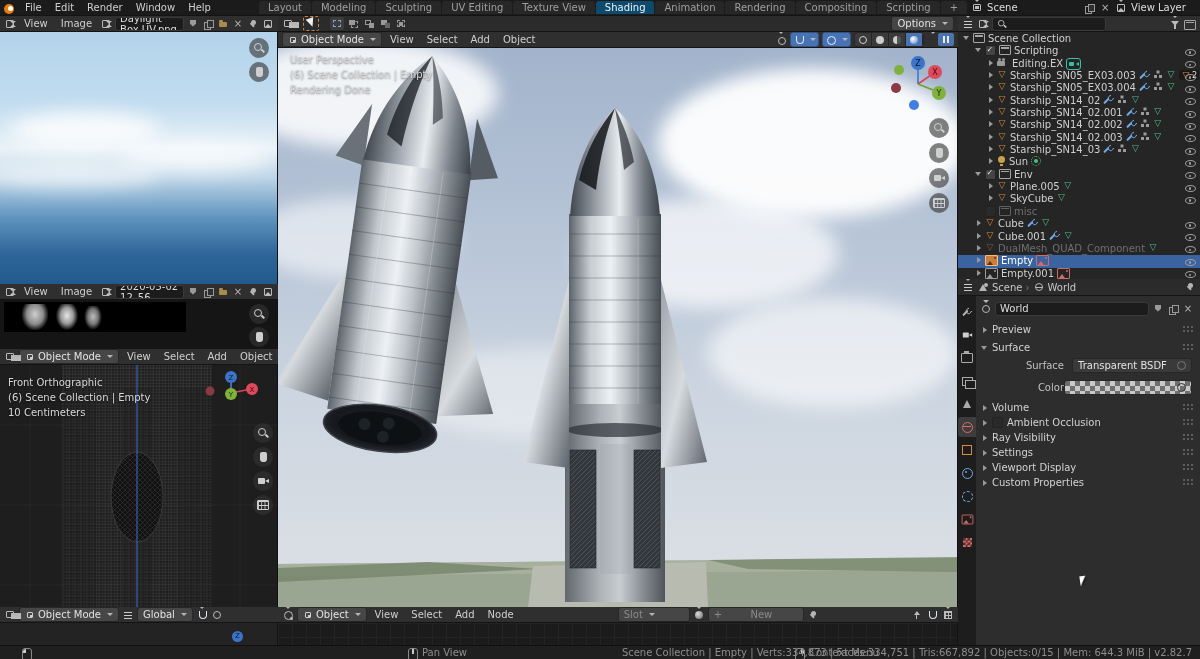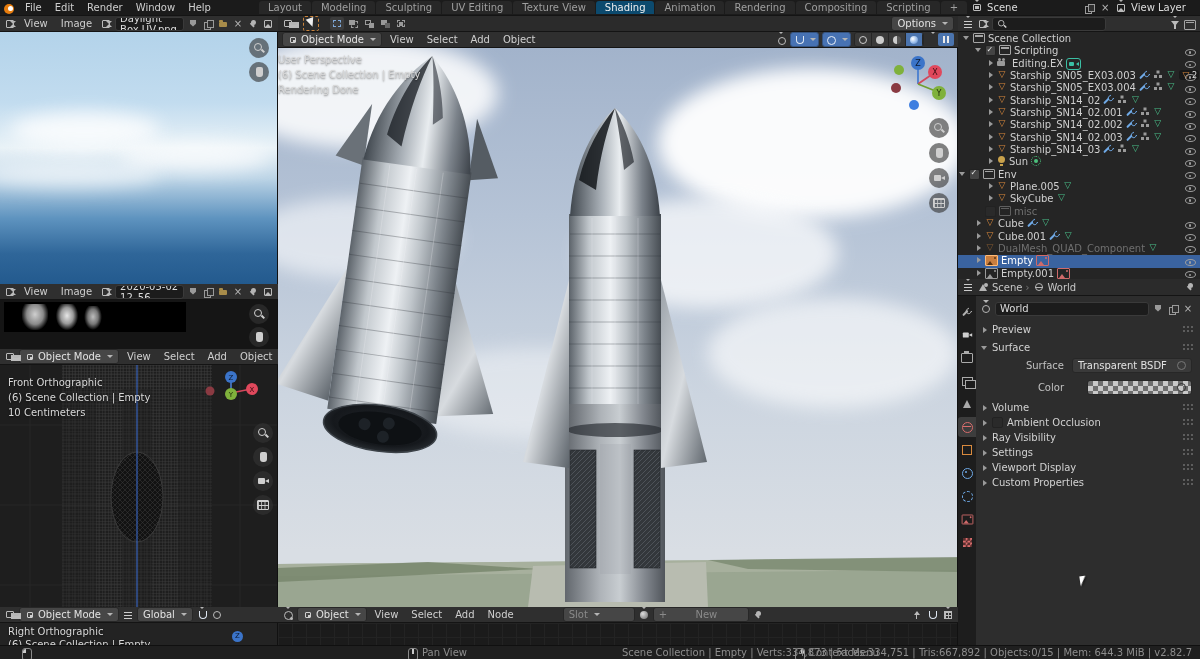"User Perspective" div.ovl { left: 0 -> 12px }
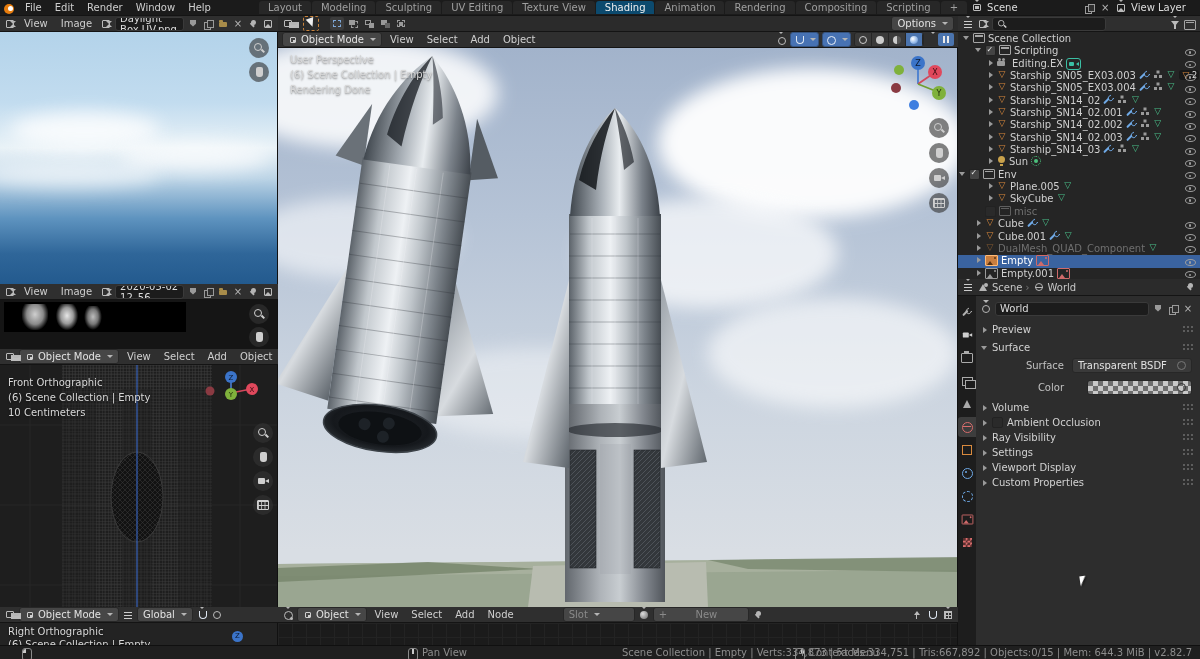"Env" div.orow { padding-left: none -> 16px }
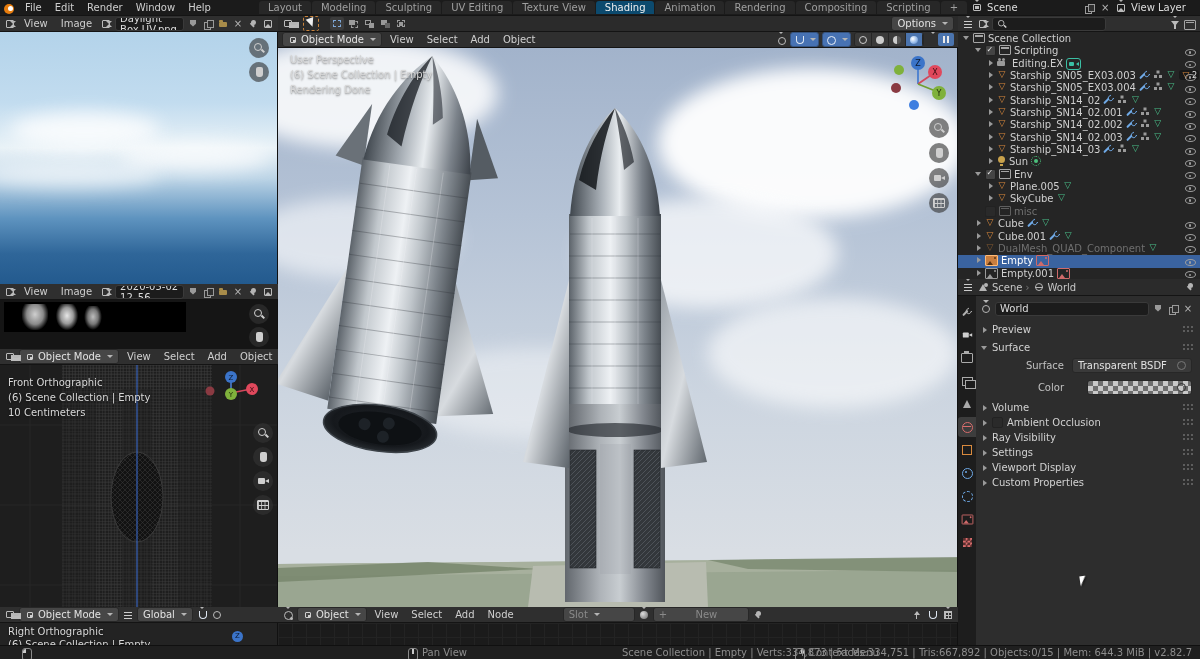"Color" span { padding-right: 23px -> 0 }
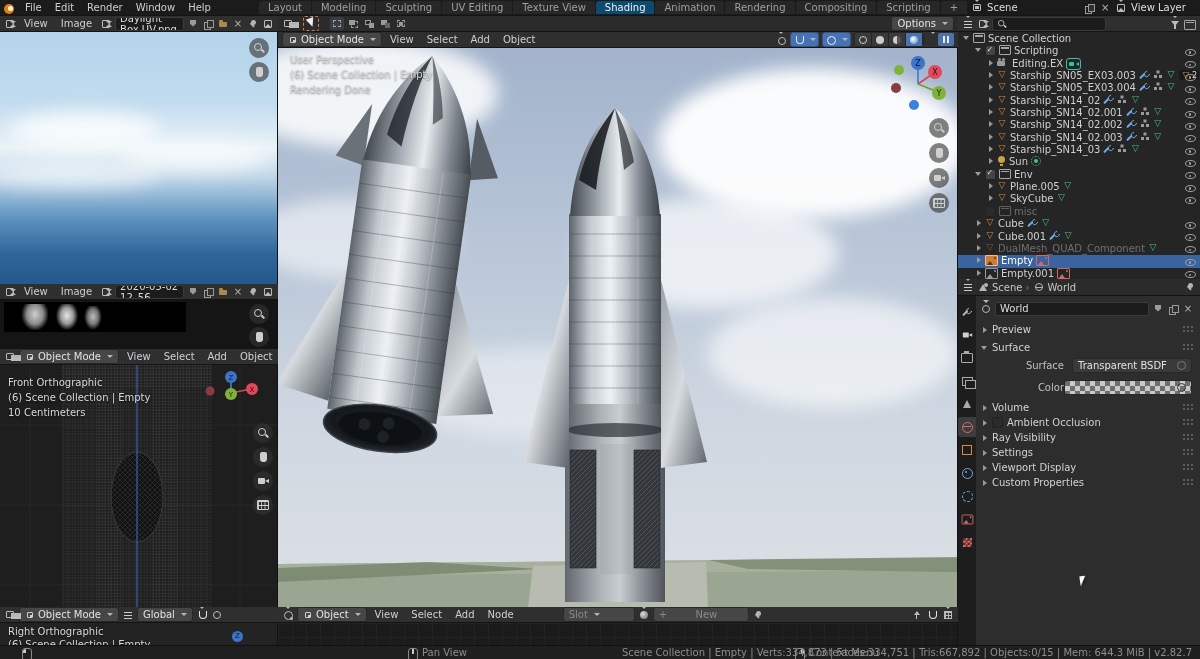"Slot" span.btn { margin-left: 41px -> 96px }
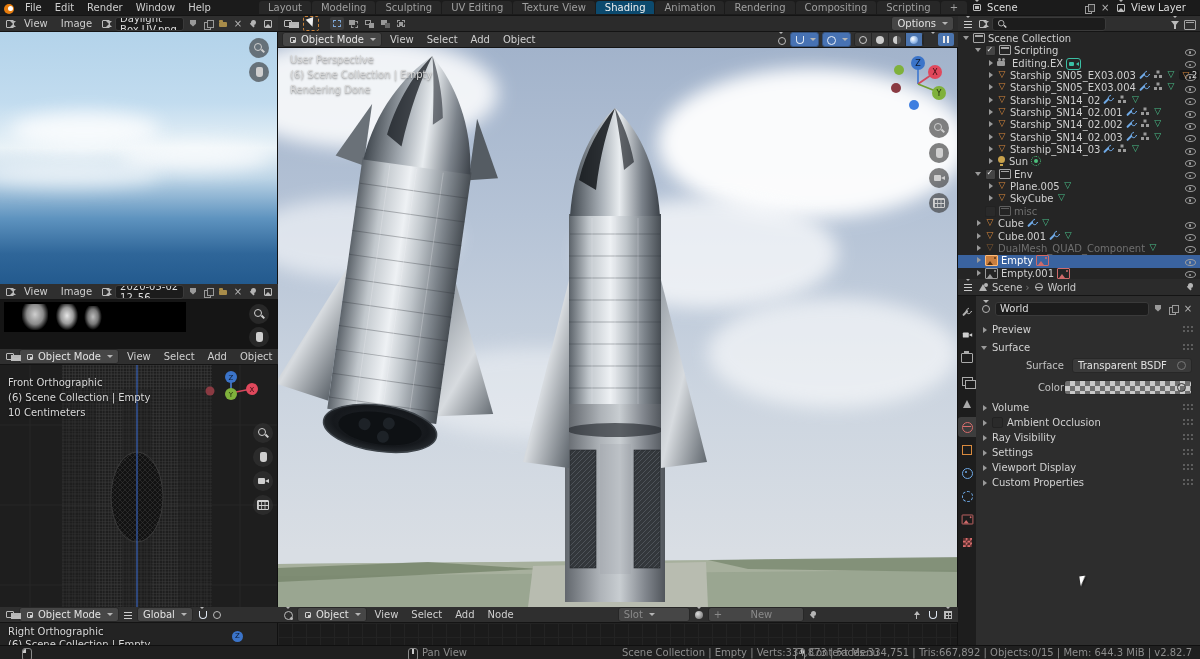"Right Orthographic" div.ovl { html: <div> <div>Right Orthographic</div> <div>(6) Scene Collection | Empty</div> </div> -> none }
